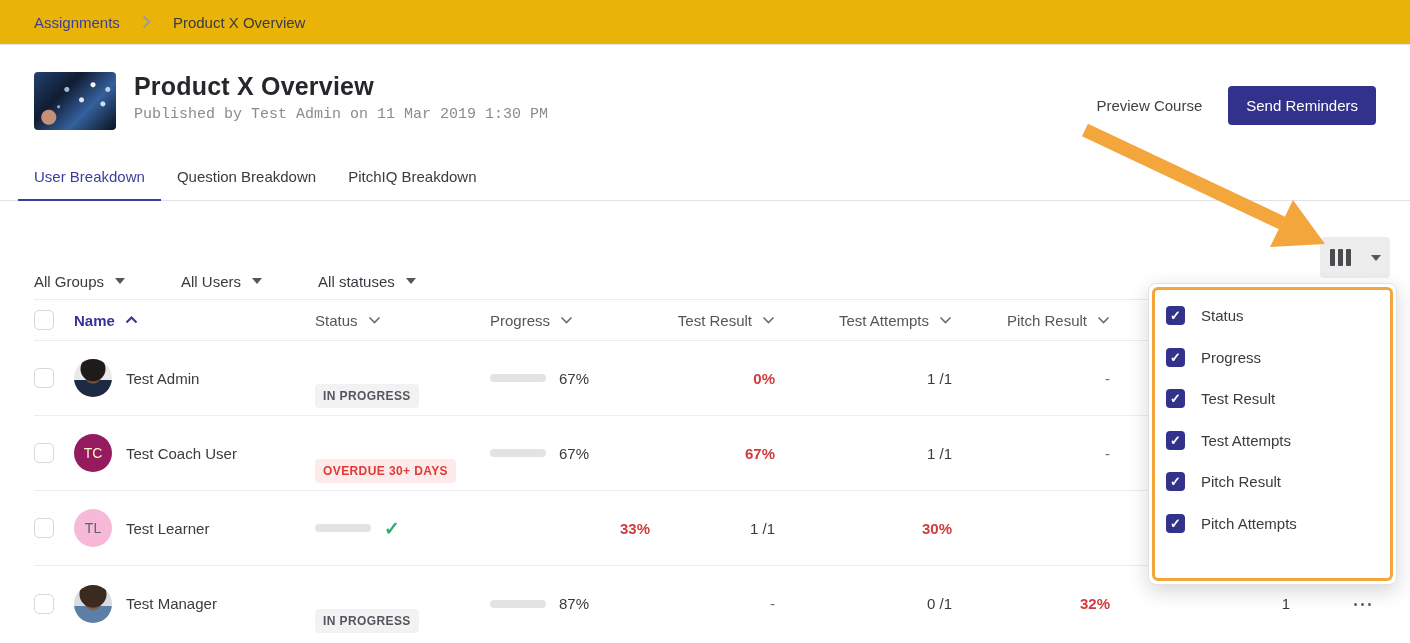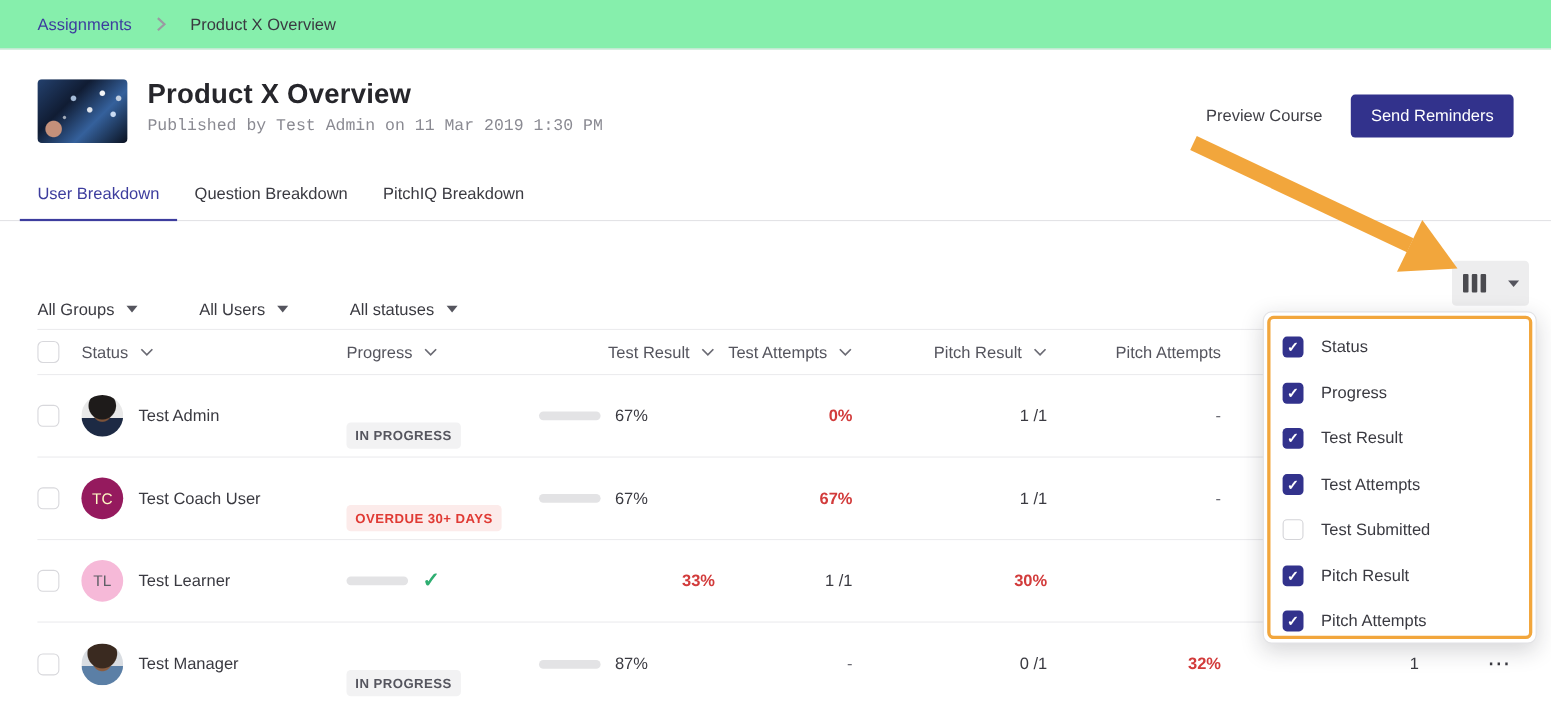"Assignments" .topbar { background: #86efac -> #eab308 }
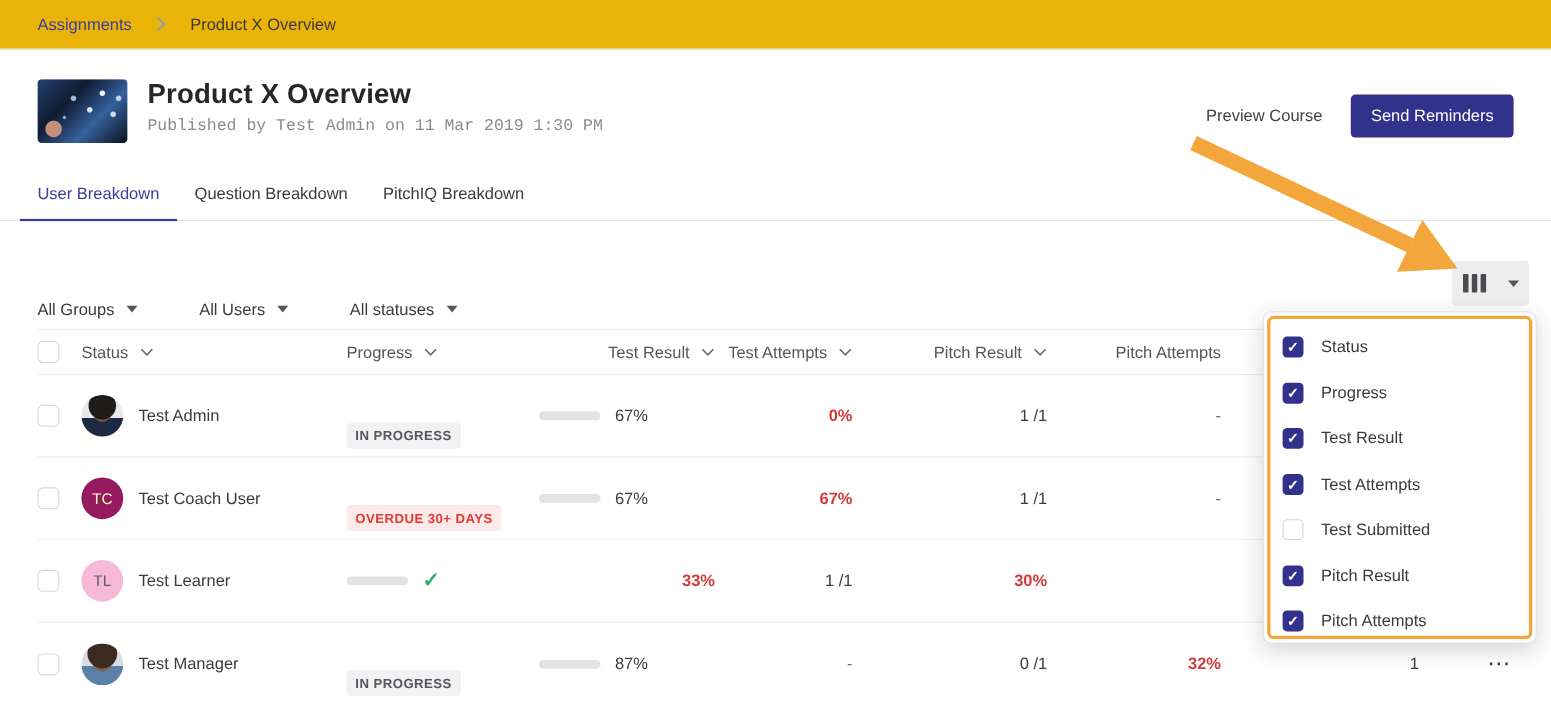"Name" div.th { html: none -> <div> <span>Name</span> <span> <svg> <polyline></polyline> </svg> </span> </div> }
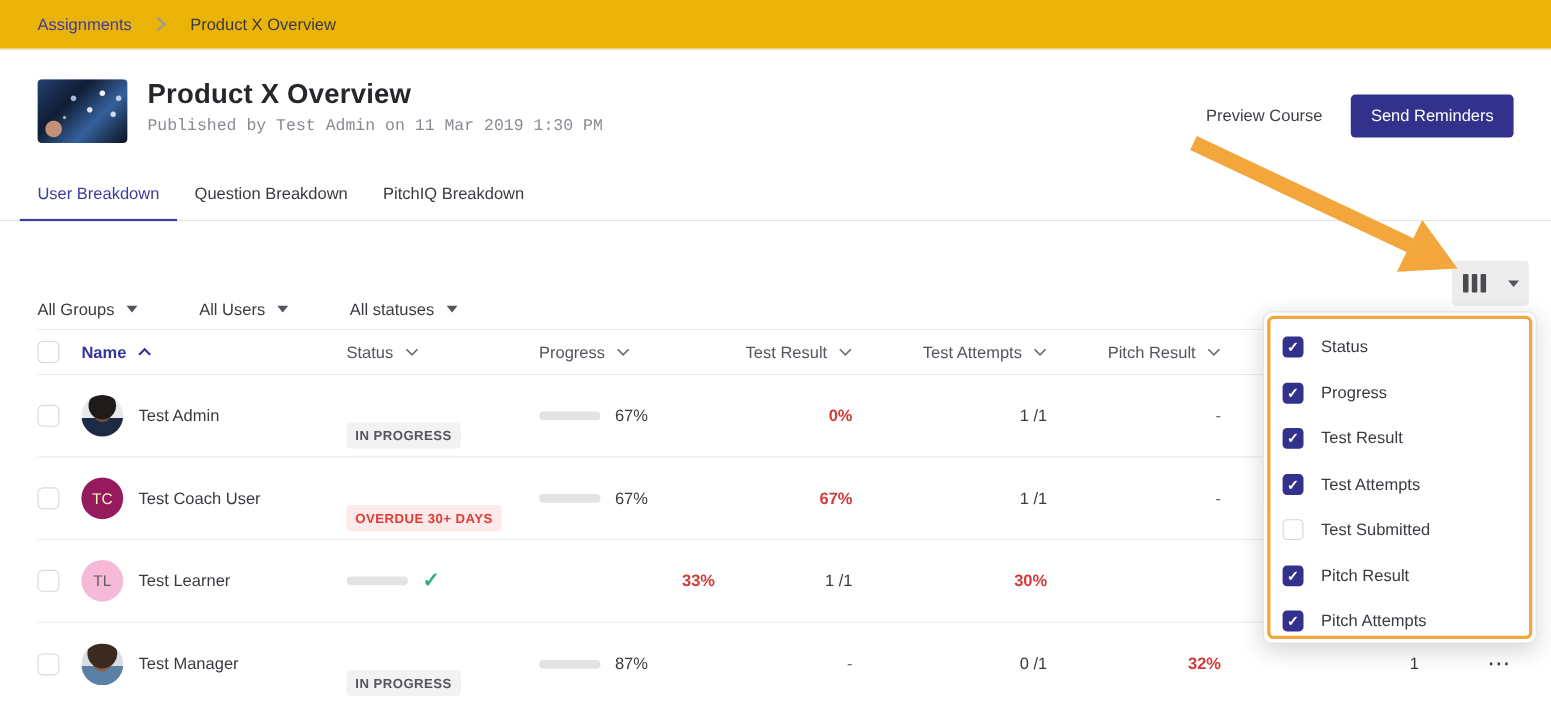"Test Submitted" div.menu-item { html: <div> <span></span> <span>Test Submitted</span> </div> -> none }
